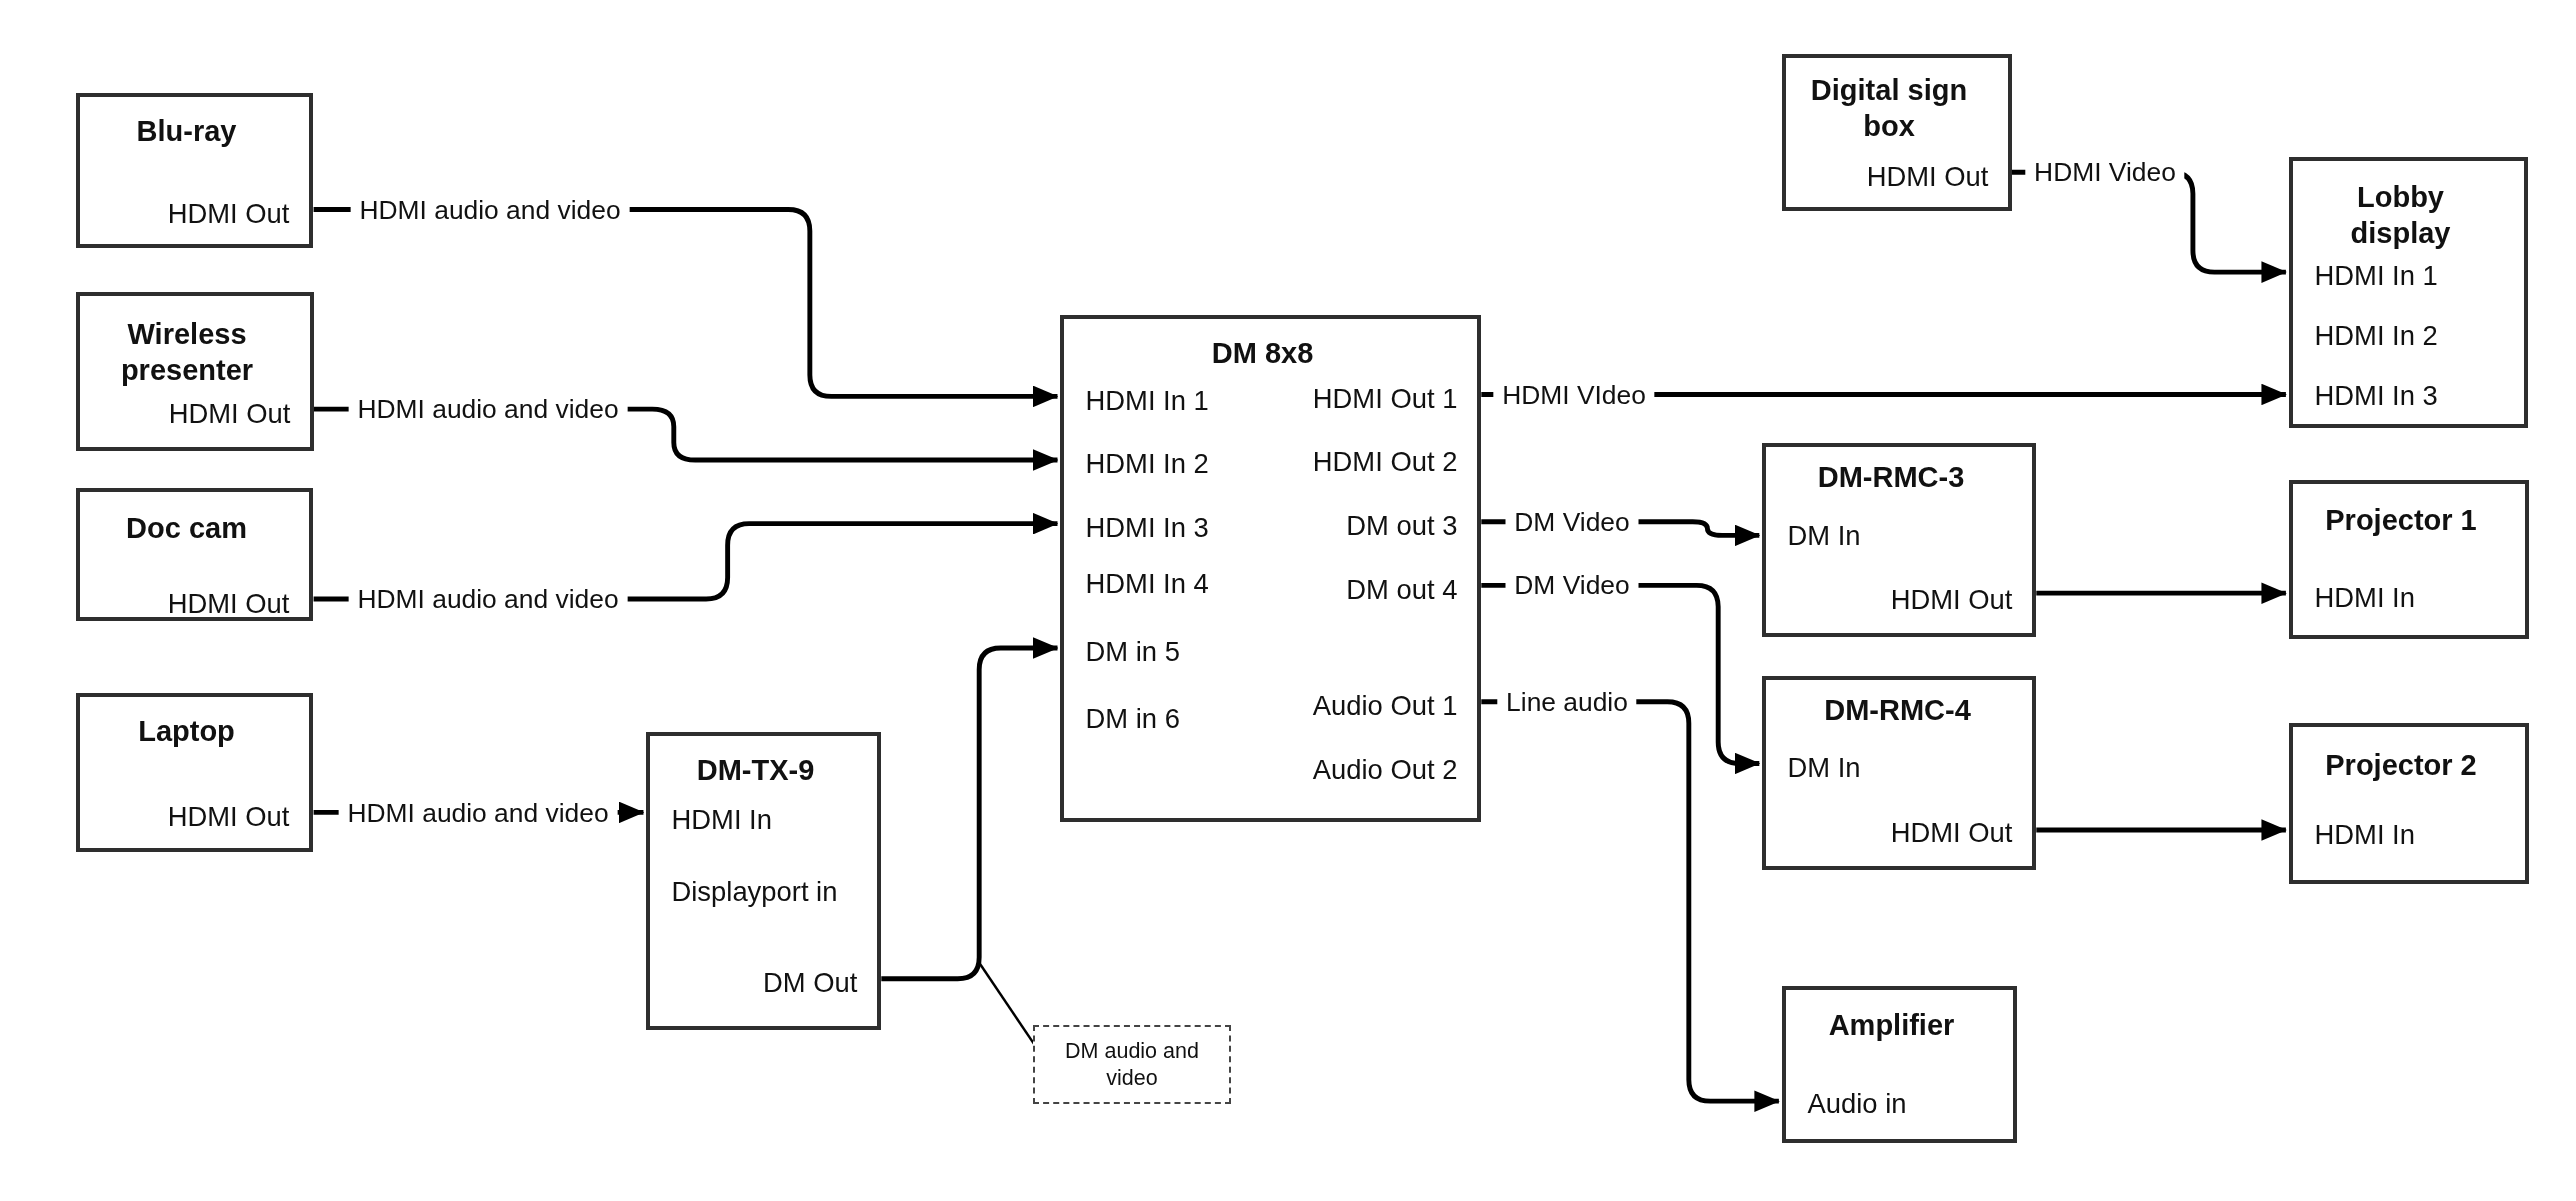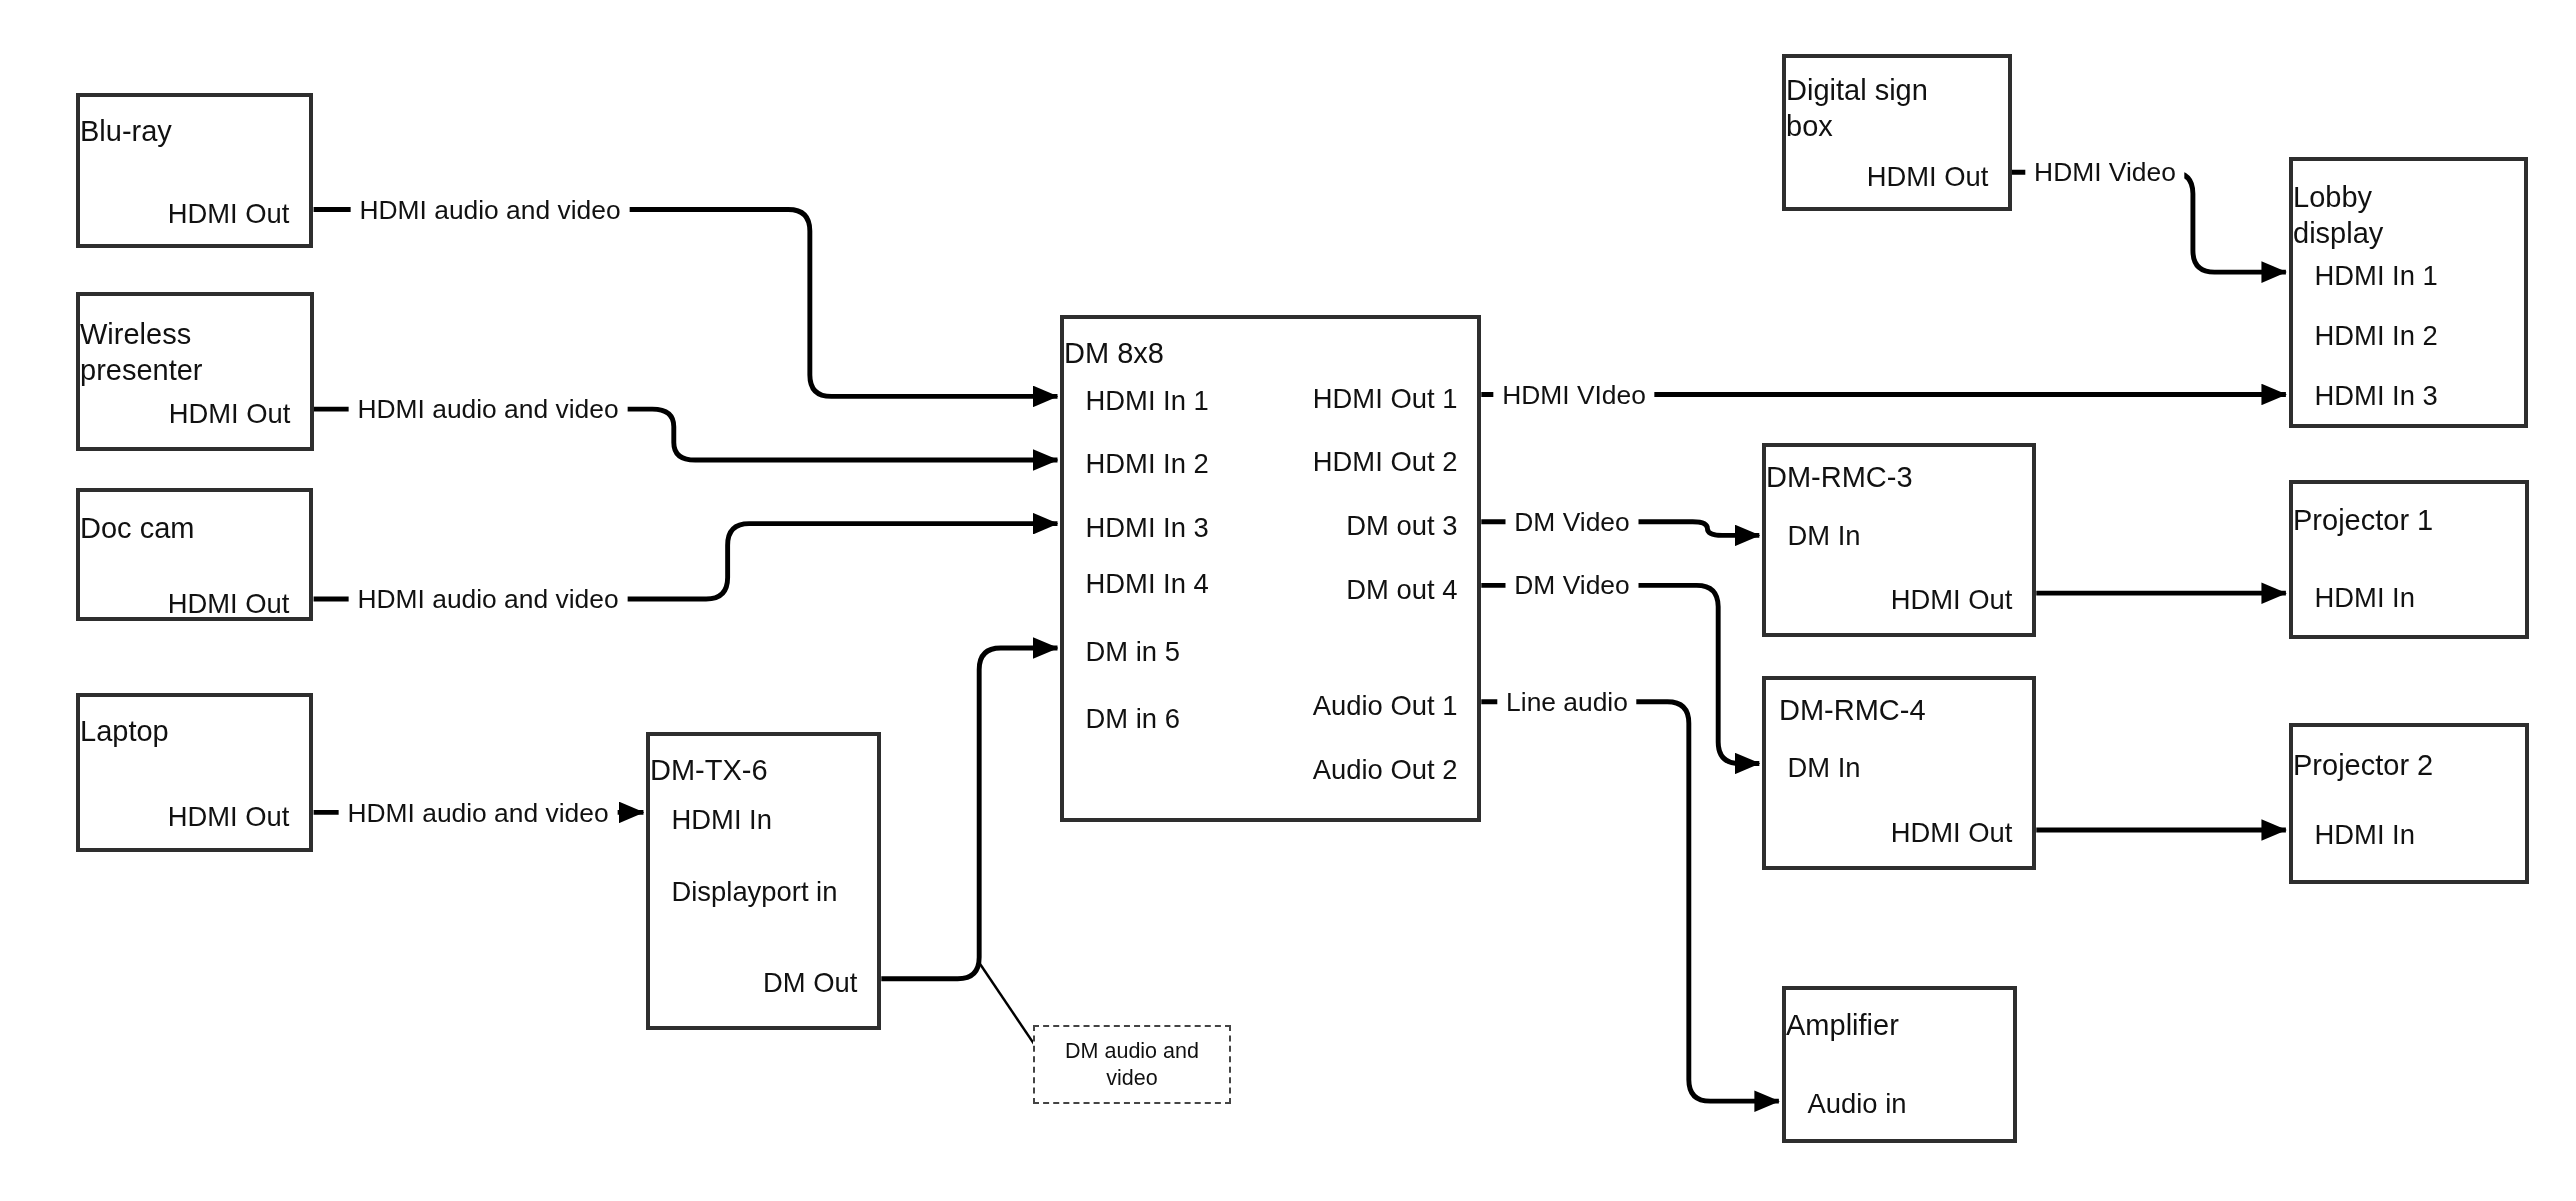"Digital sign" .node-title { font-weight: normal -> bold; text-align: none -> center }
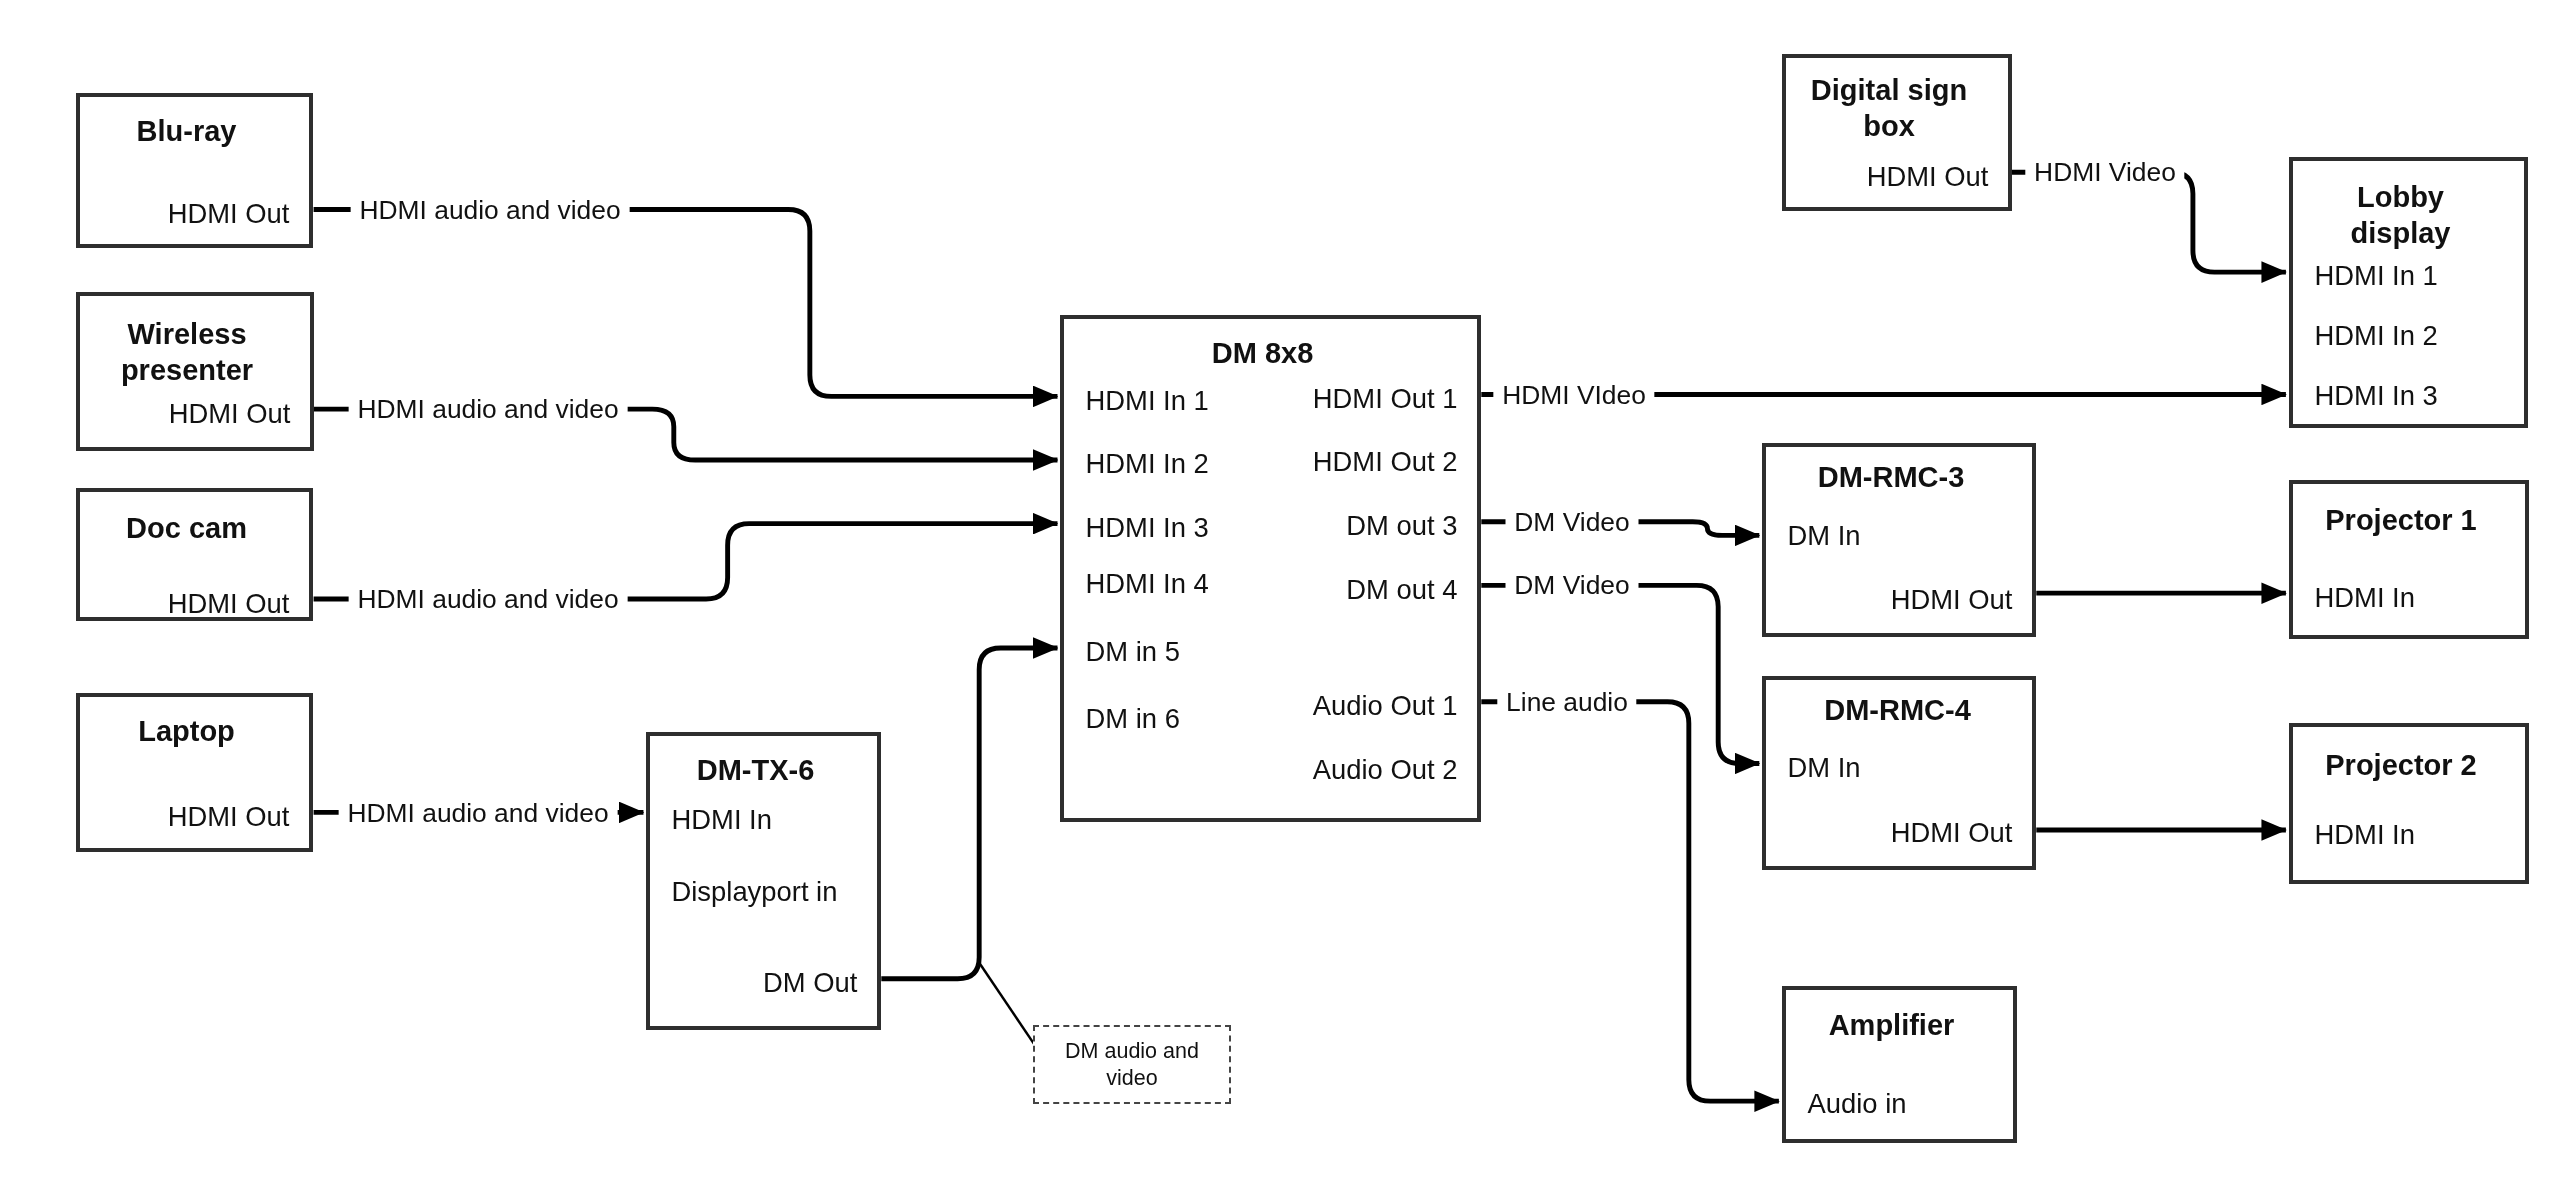"DM-TX-6" div.node-title { text: DM-TX-6 -> DM-TX-9 }
